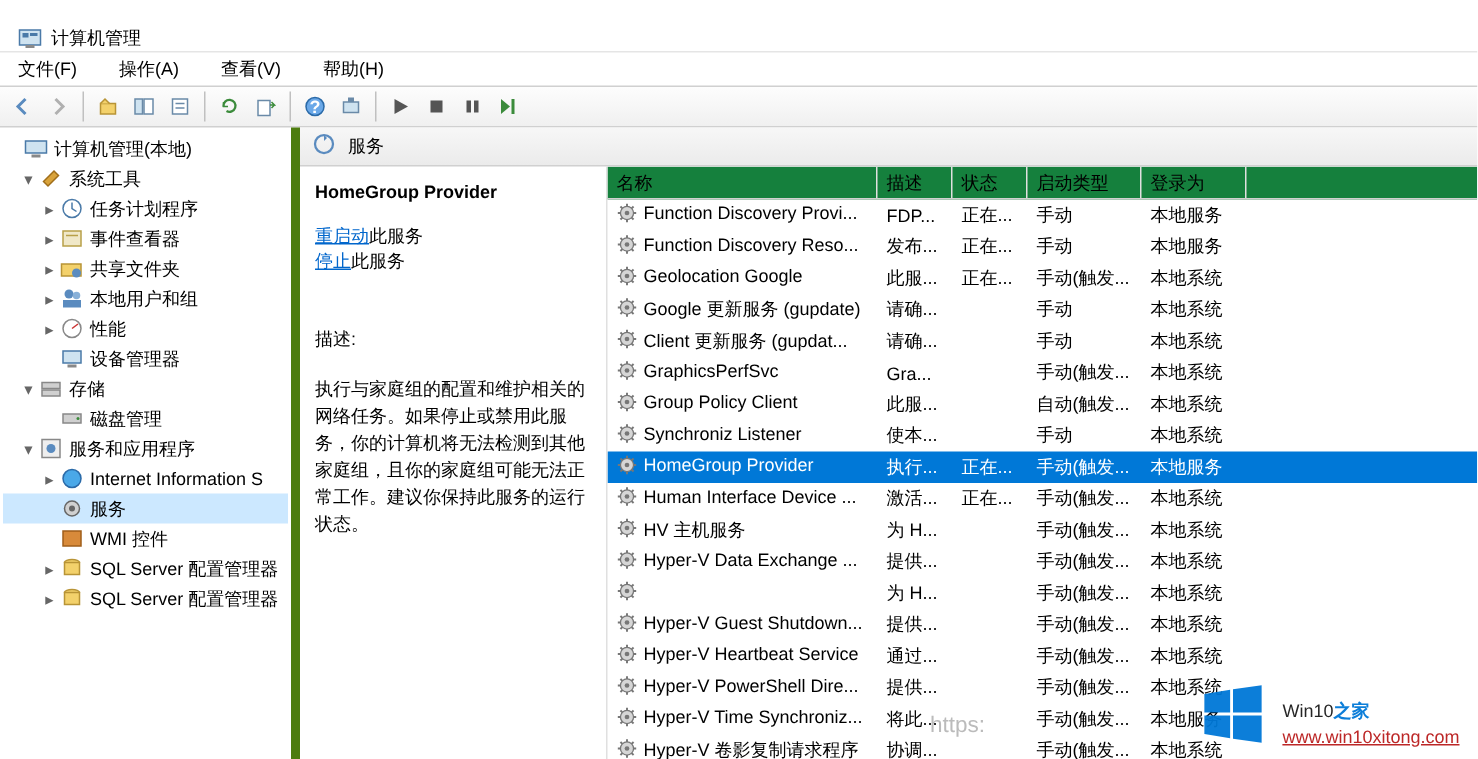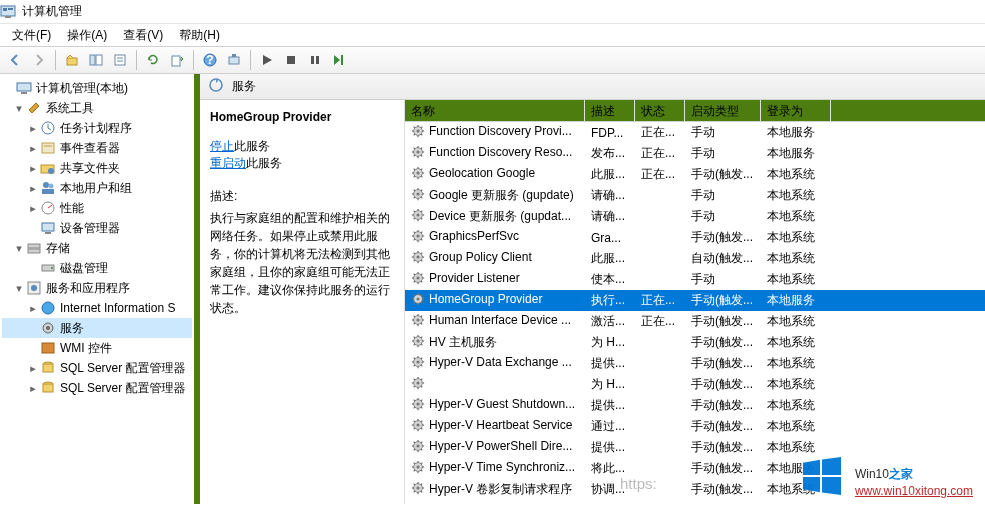"计算机管理" .titlebar { align-items: center -> flex-end; height: 24px -> 35px; padding: 0 0 -> 0 12px }
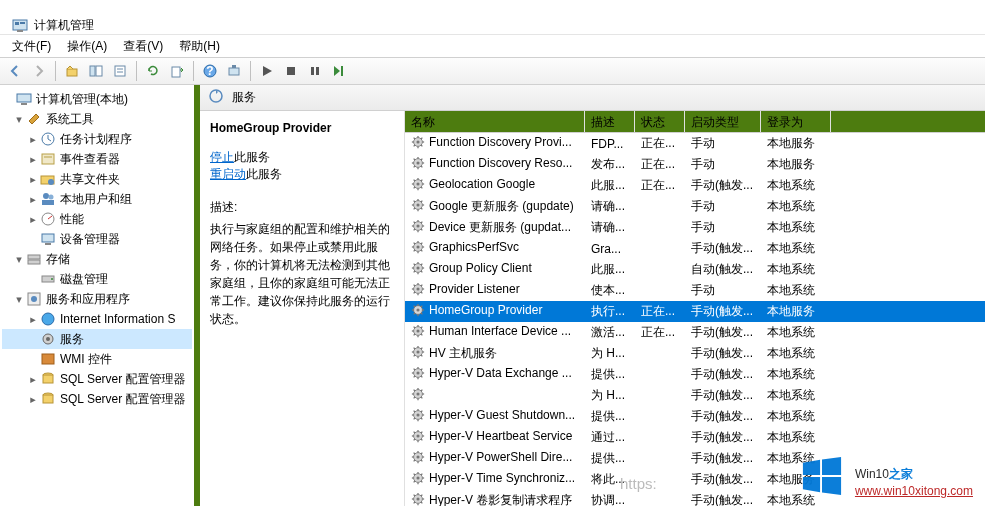"文件(F)" .menubar { gap: 0 -> 12px }
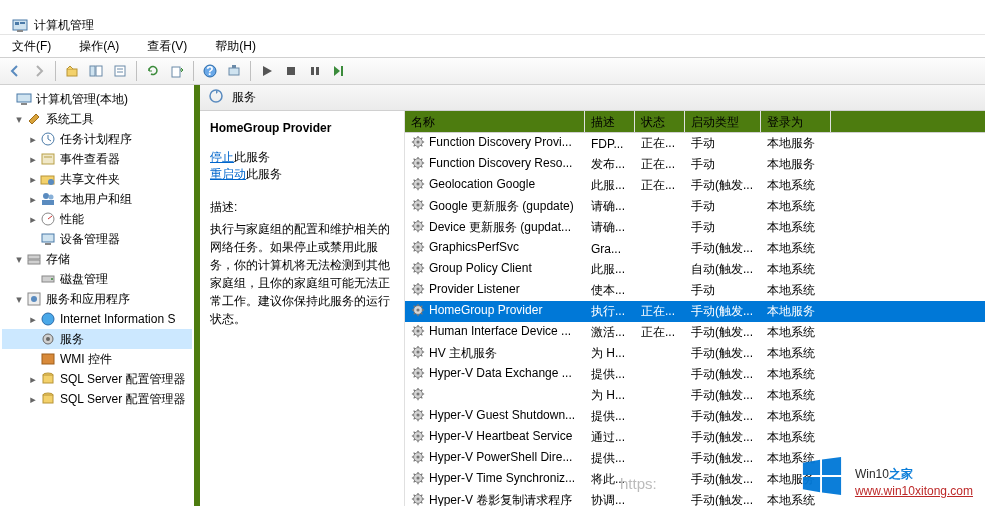"名称" .cols { background: #4d7c0f -> #15803d }
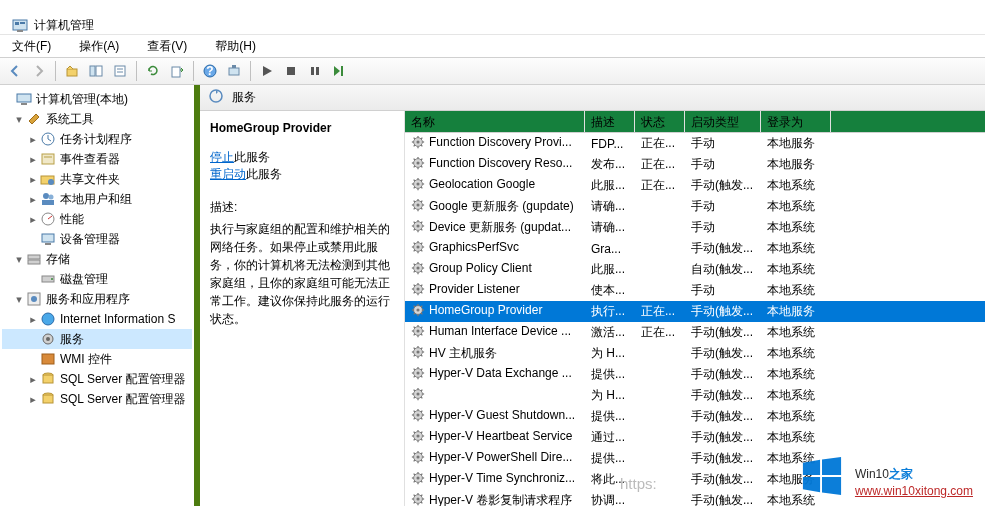"停止此服务" div { order: before "重启动此服务" -> after "重启动此服务" }
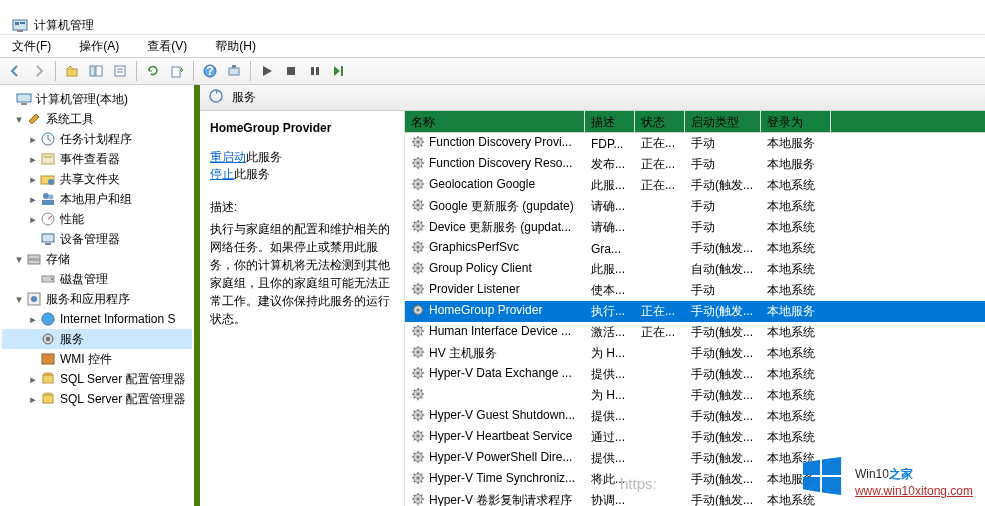"描述:" .detail .desc-label { margin-top: 16px -> 35px }
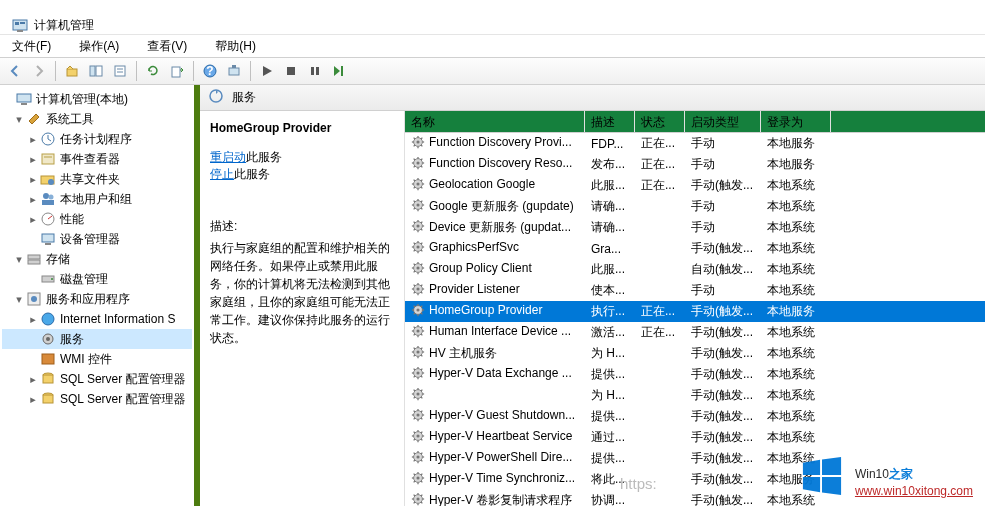"Device 更新服务 (gupdat..." span { text: Device -> Client }
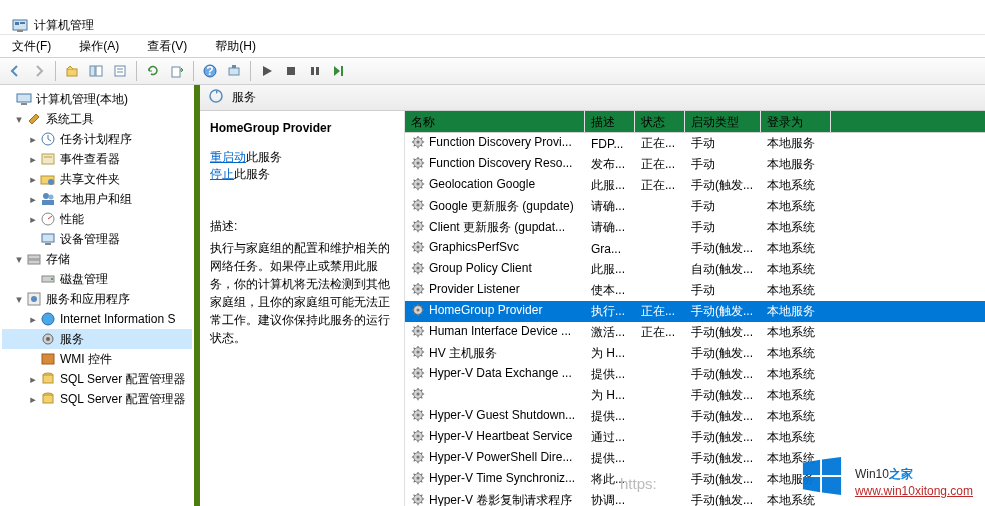"执行与家庭组的配置和维护相关的网络任务。如果停止或禁用此服务，你的计算机将无法检" .detail .desc { margin-top: 4px -> 15px }
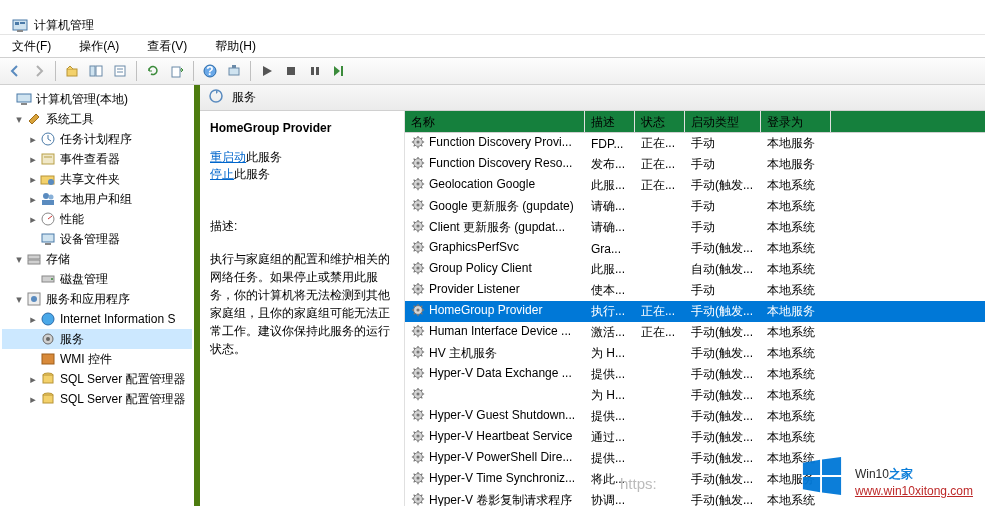"Provider Listener" span { text: Provider -> Synchroniz }
